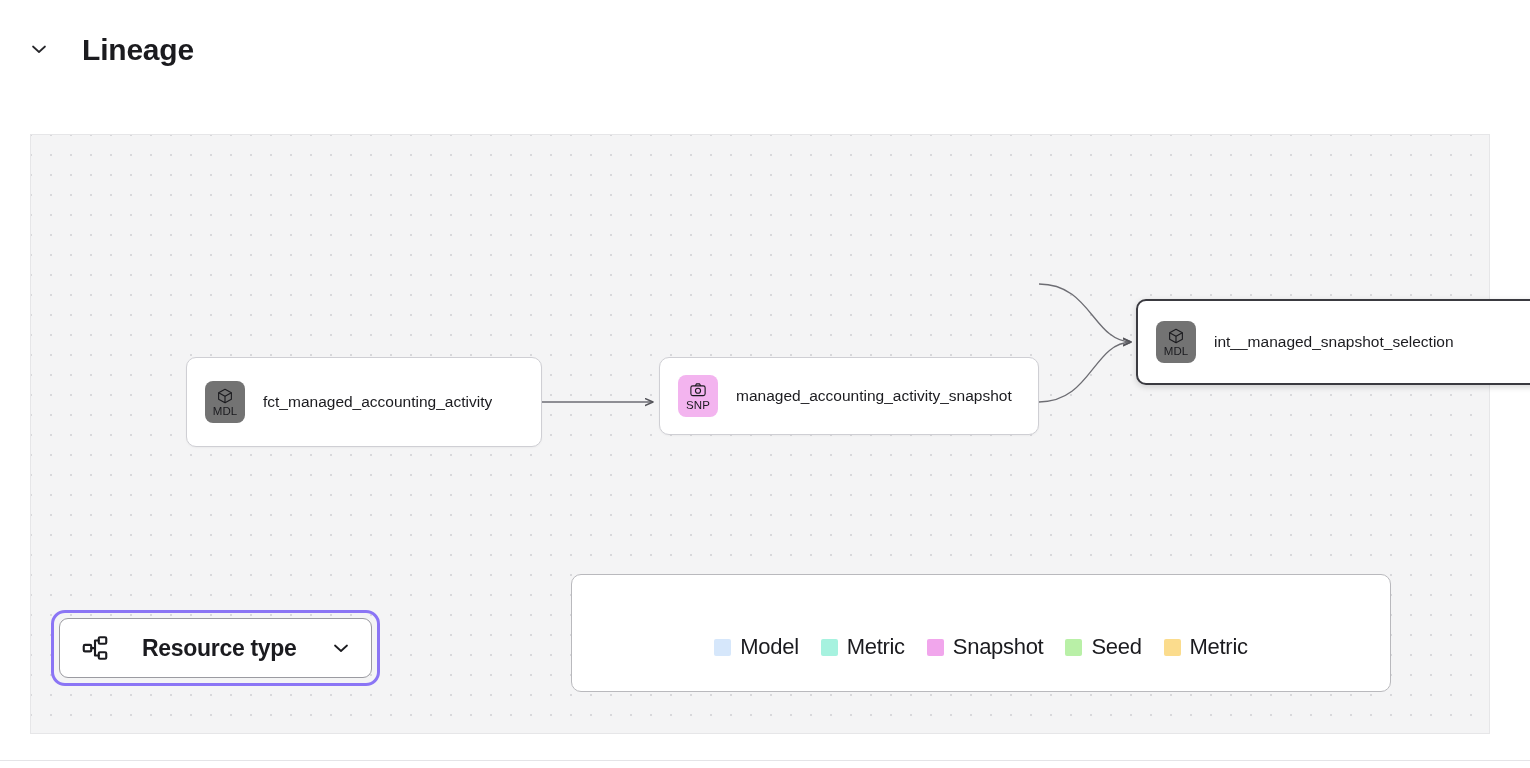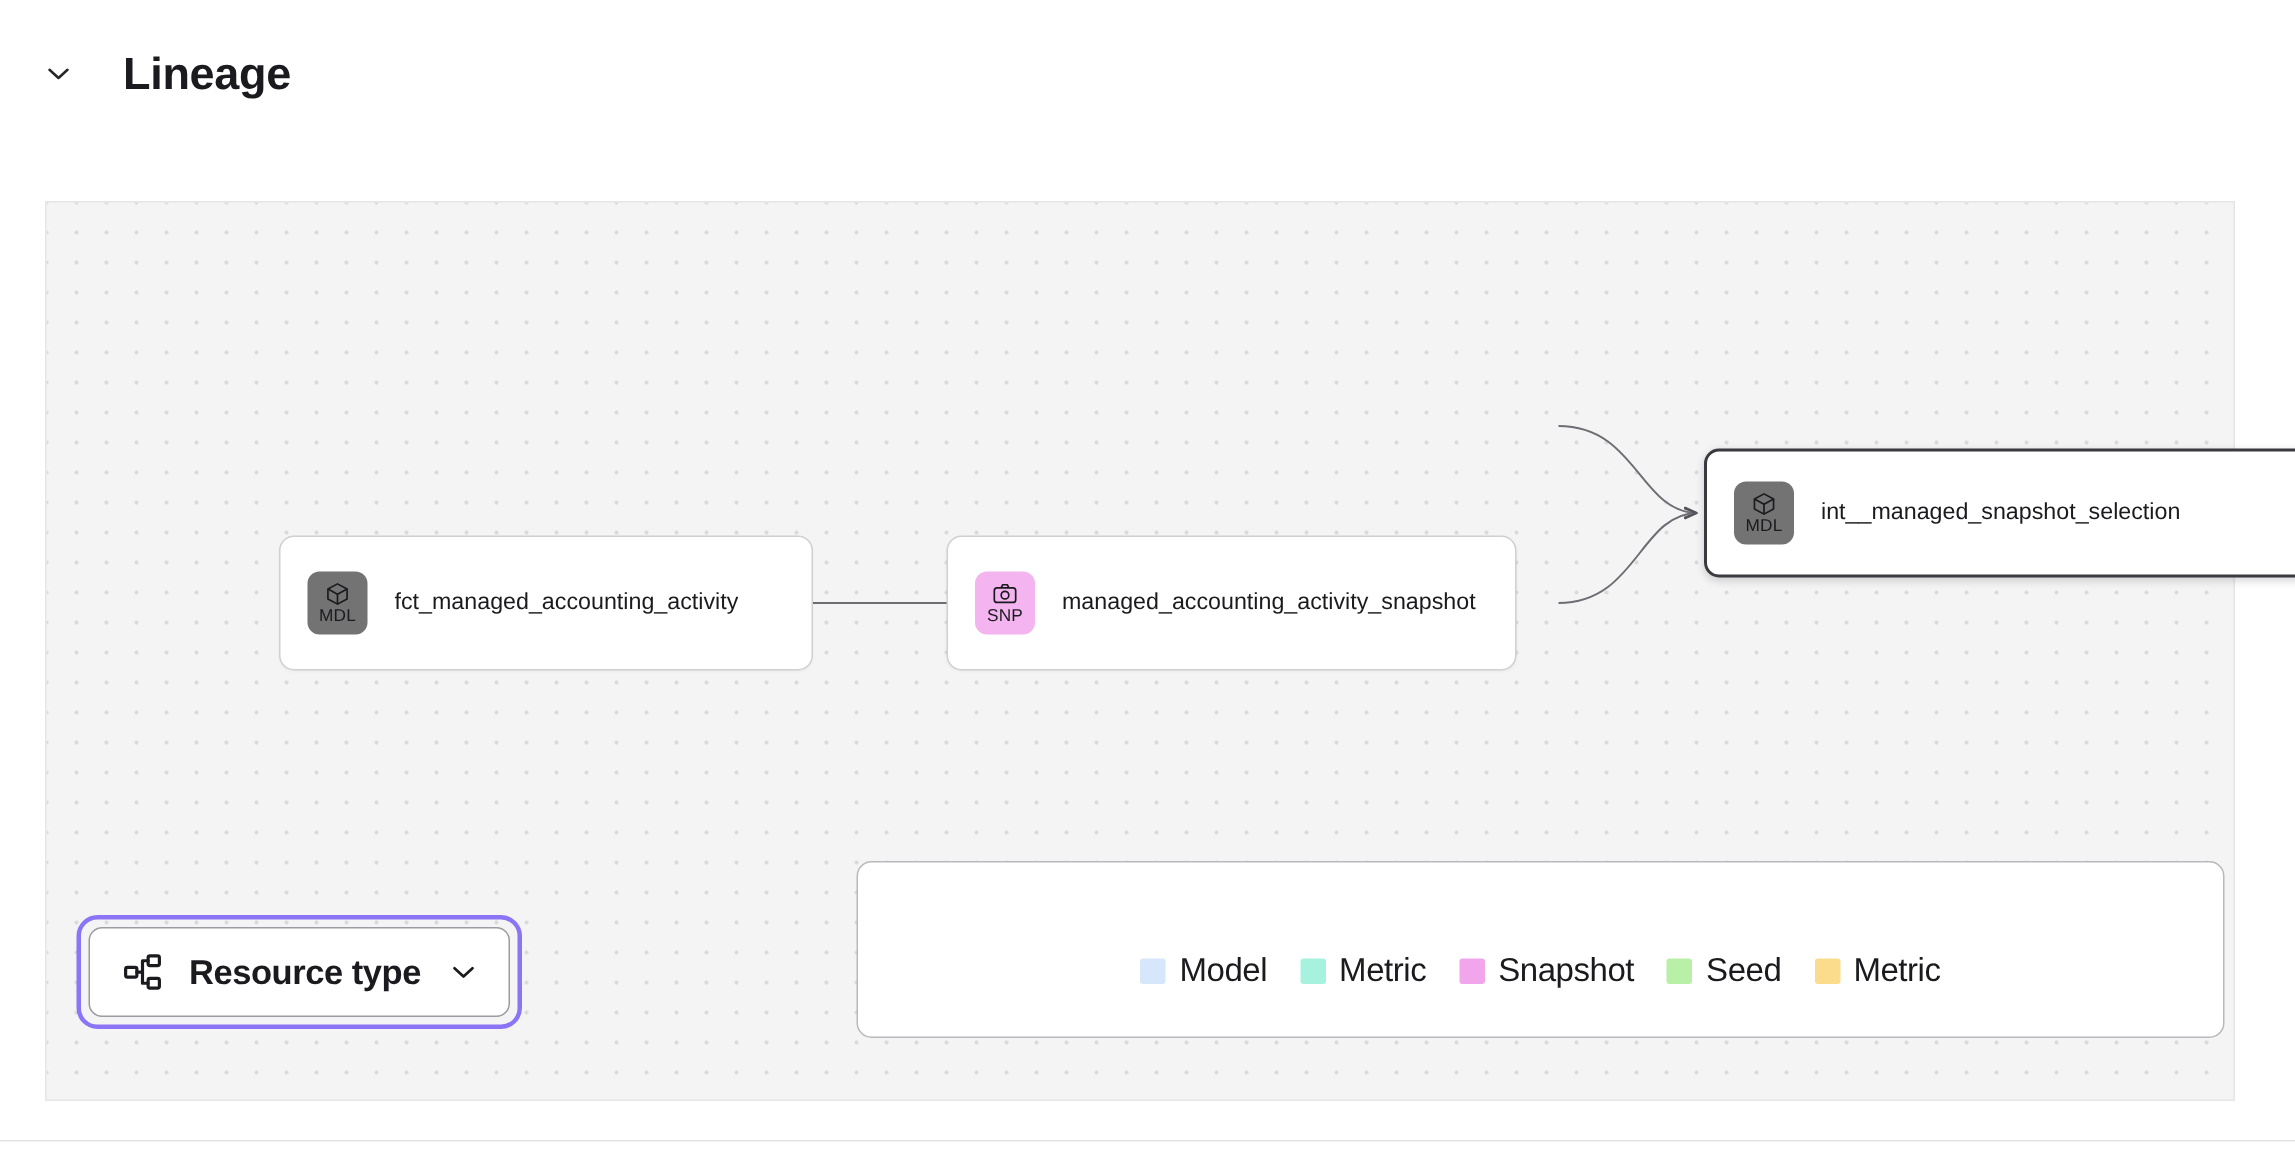"SNP" #node-snap { height: 90px -> 78px; left: 600px -> 628px }
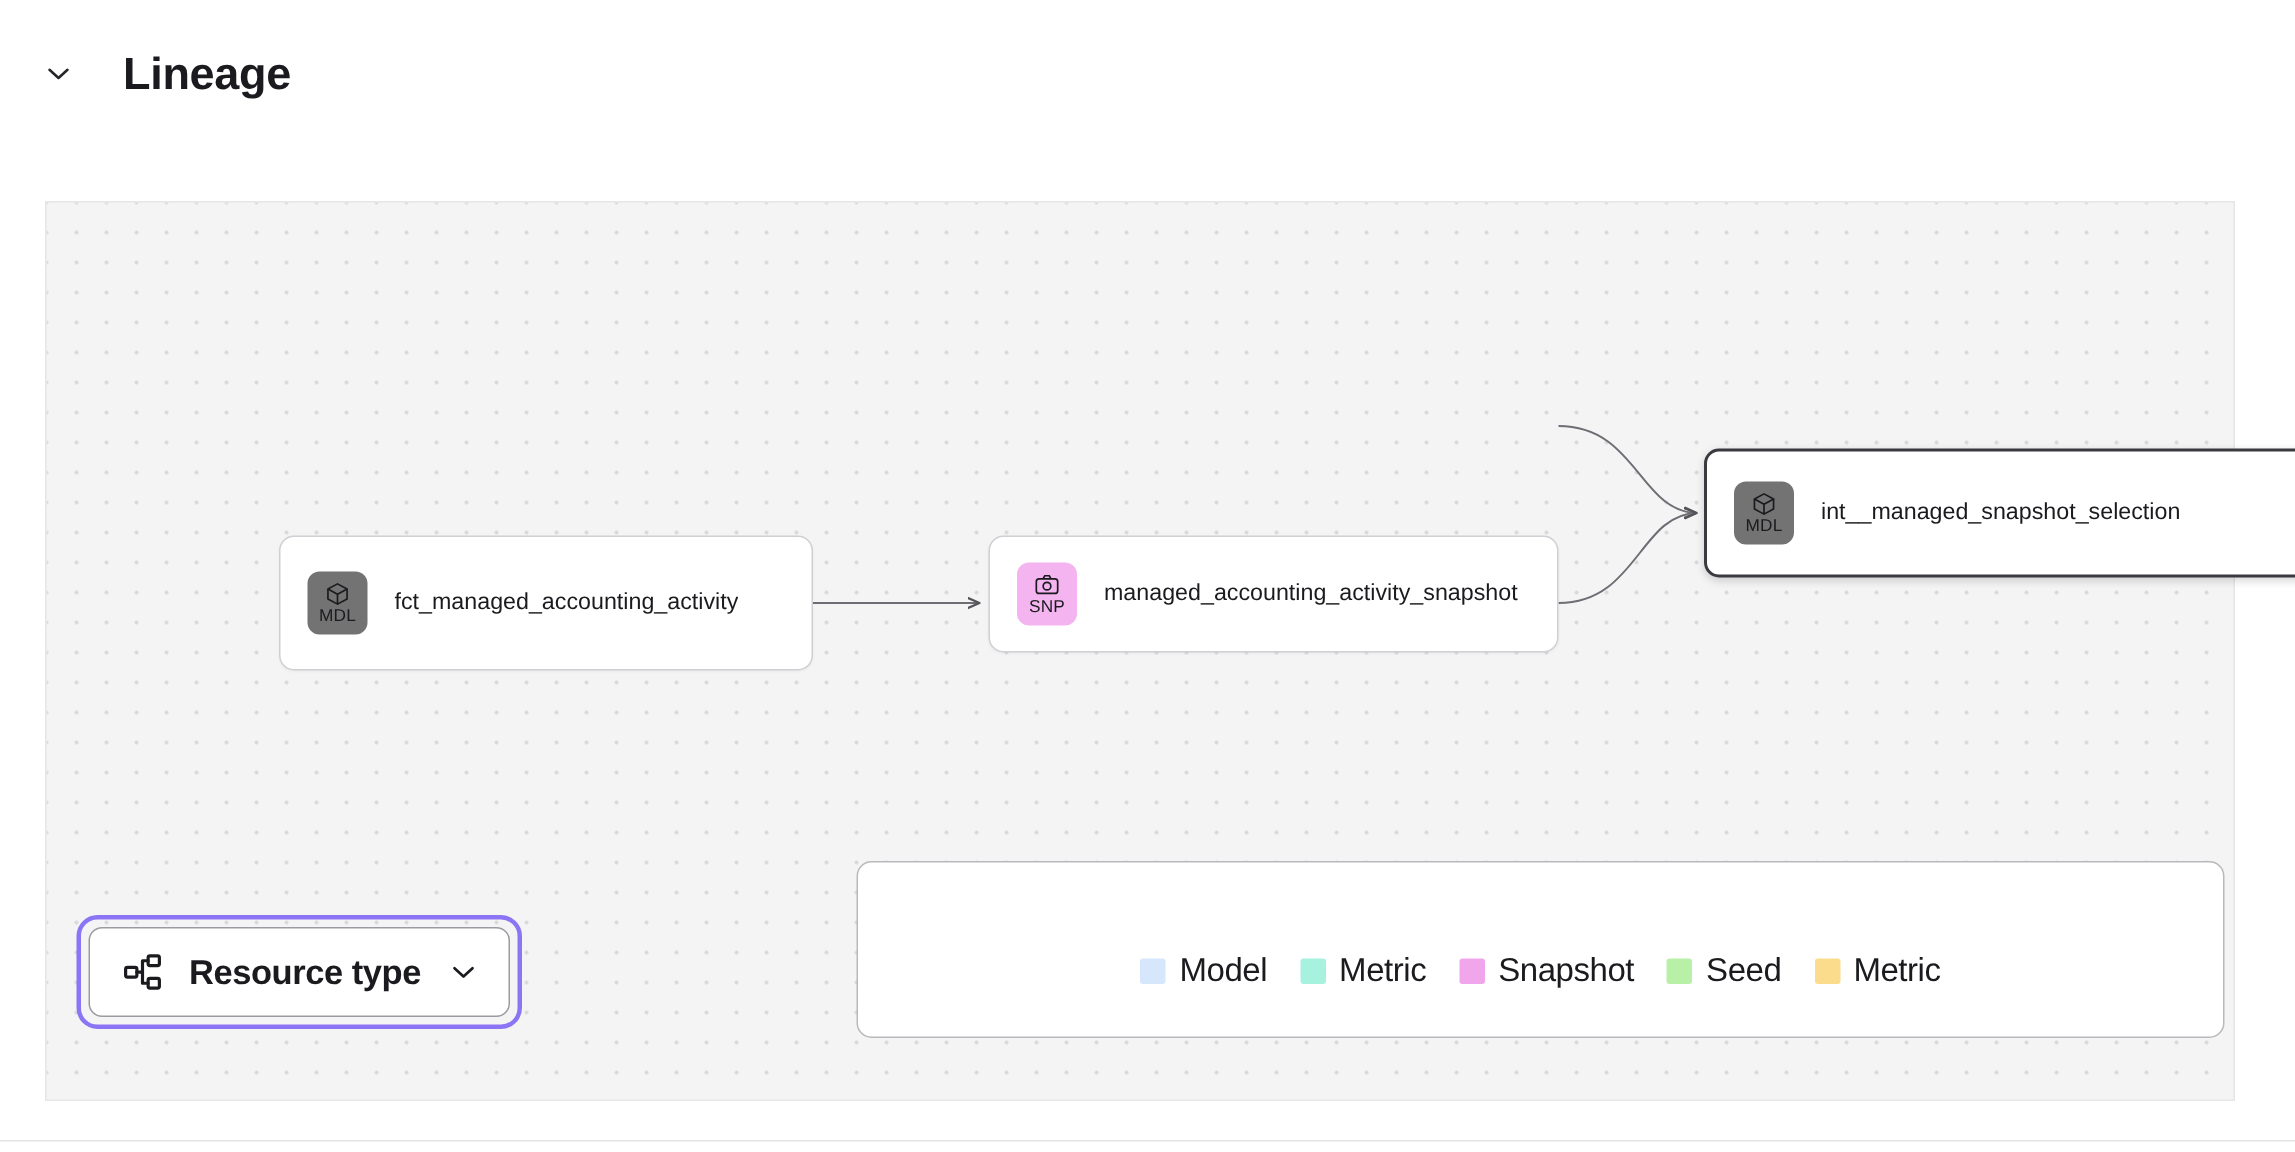"Resource type" .resource-type-btn { gap: 16px -> 32px }
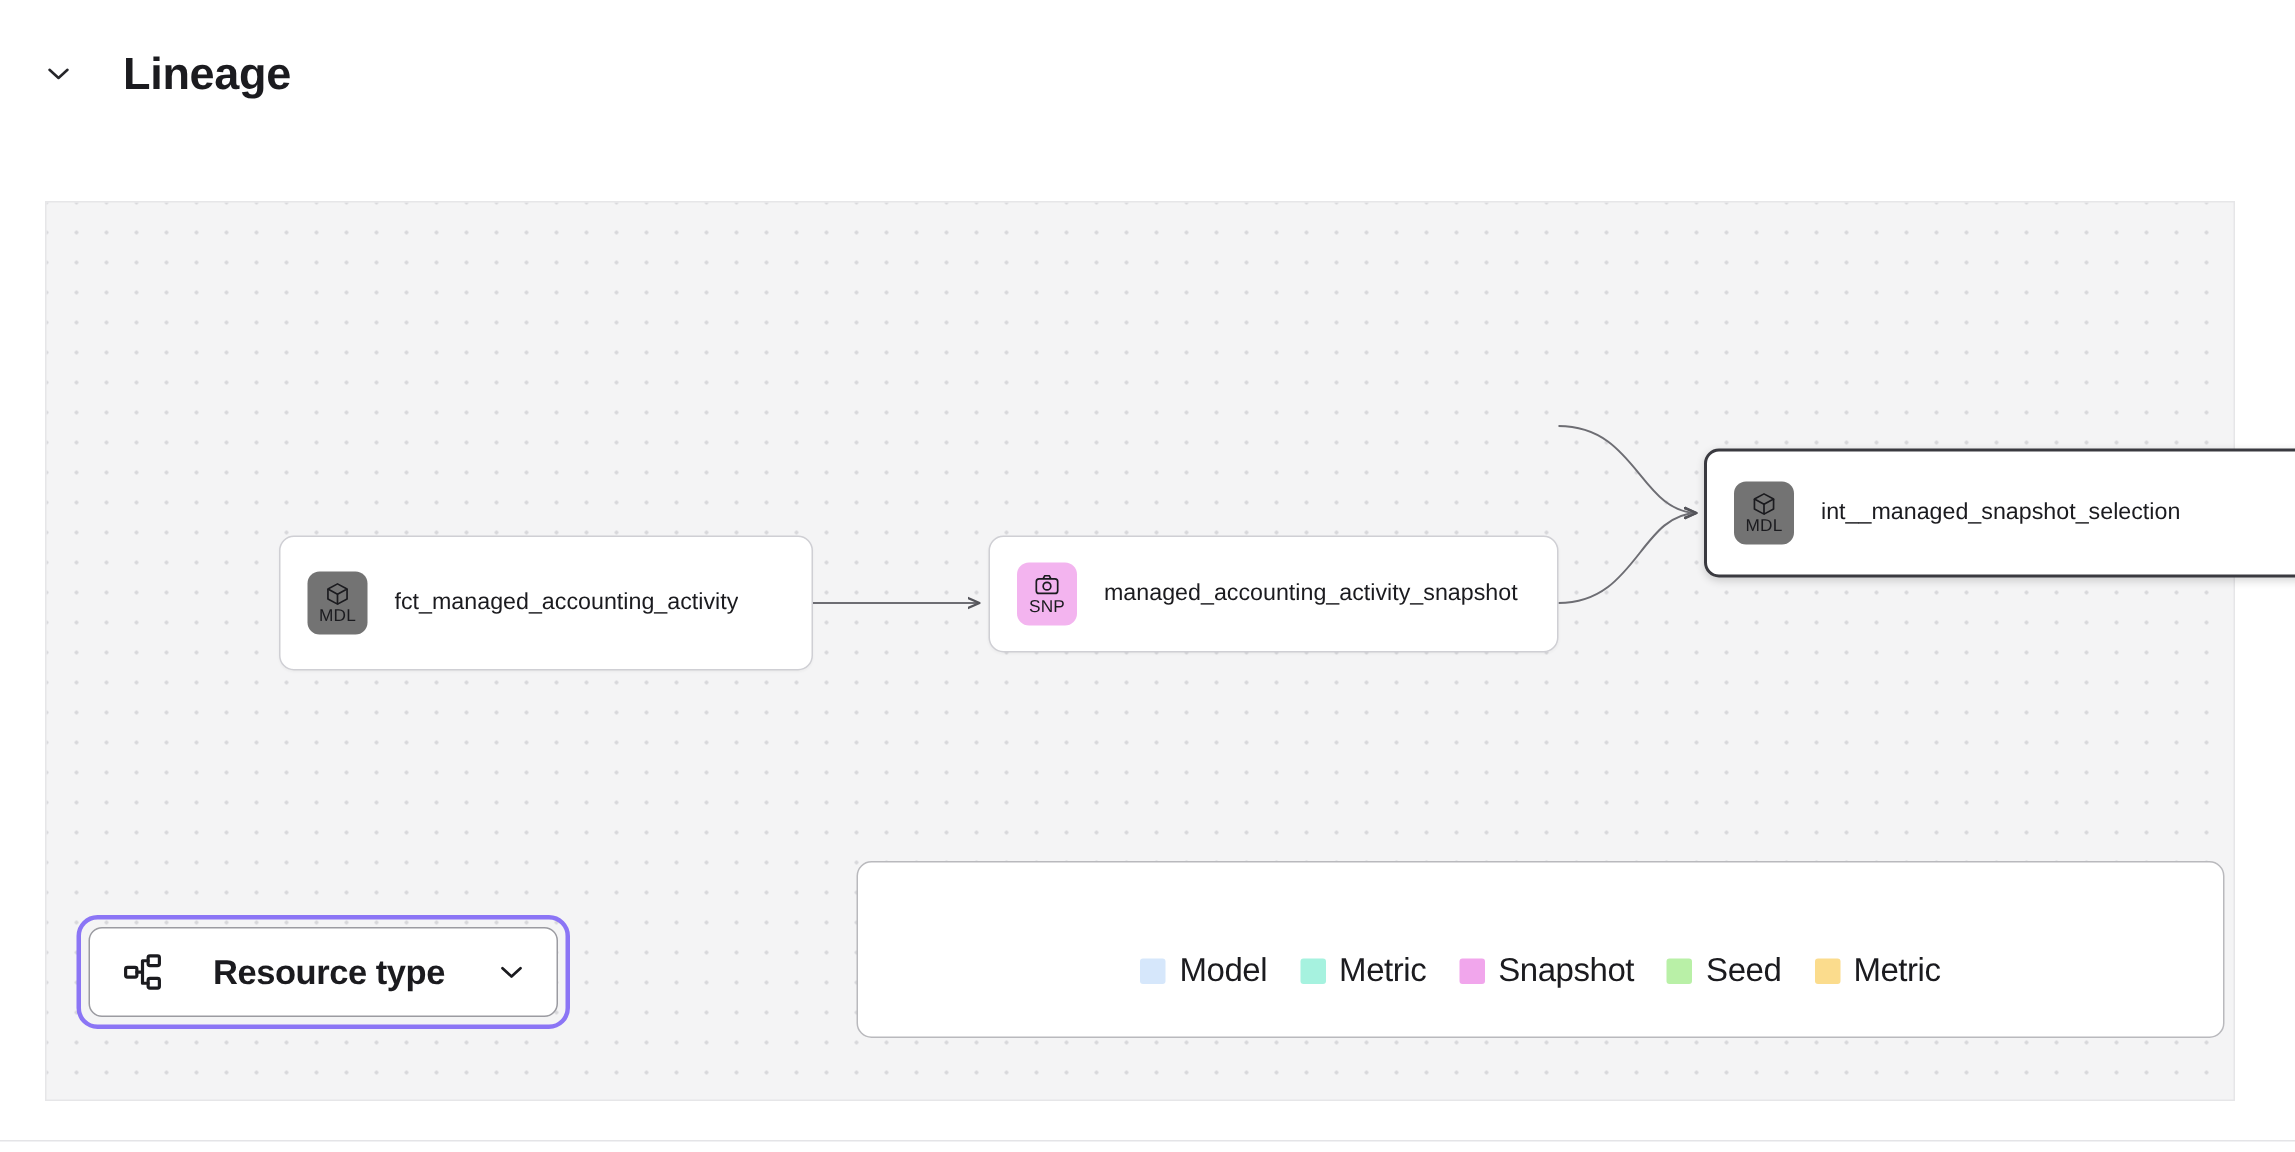"Model" .legend-box { width: 912px -> 820px }
